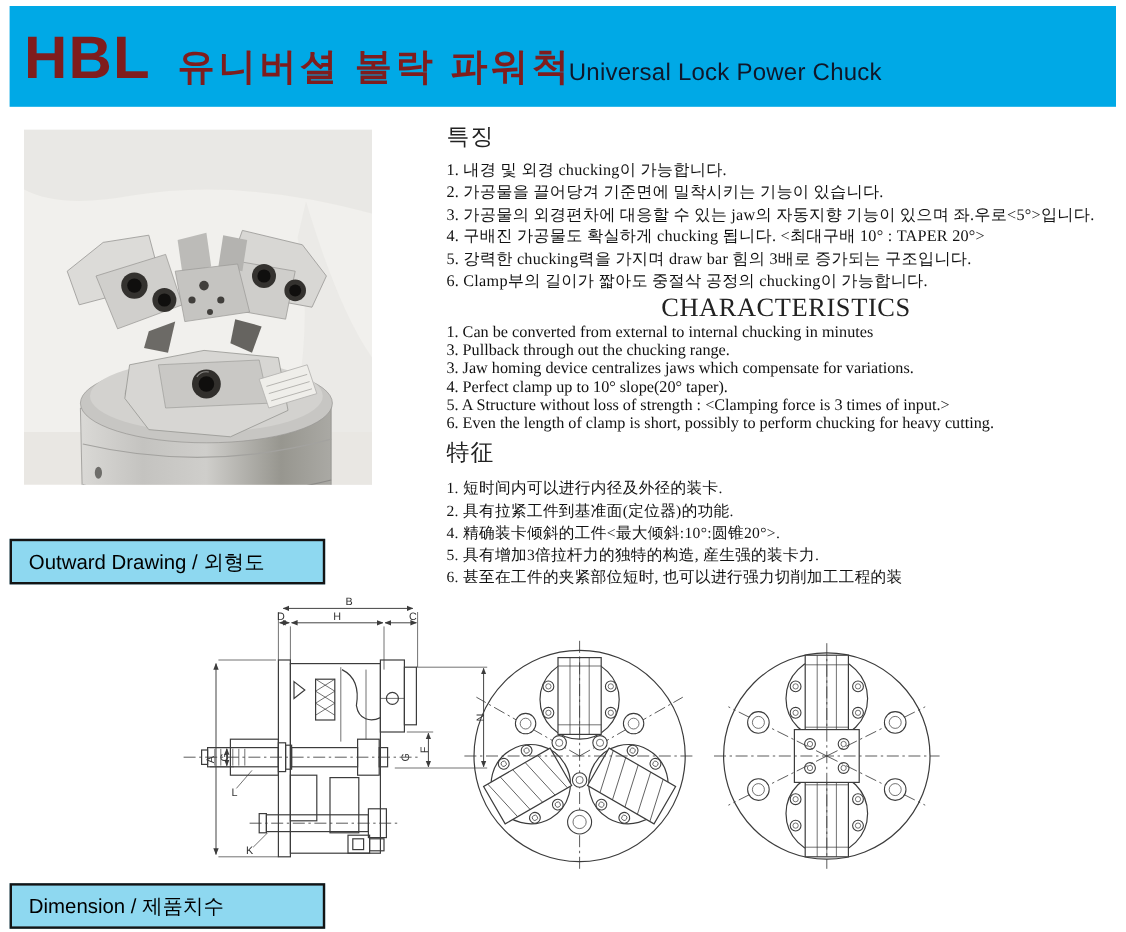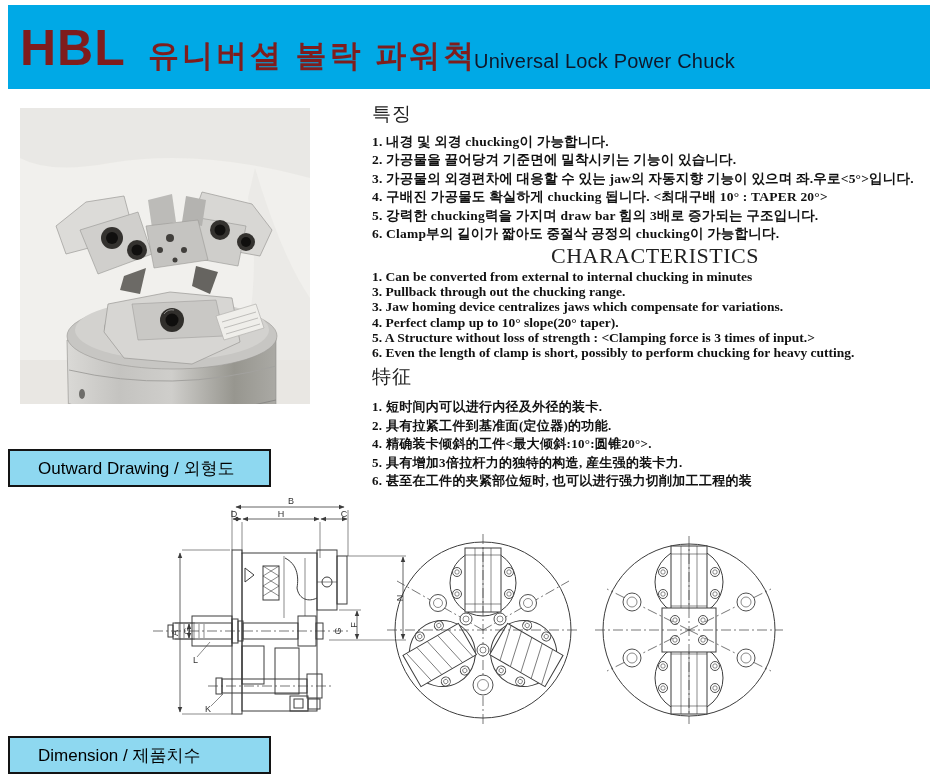"1. 내경 및 외경 chucking이" .items { font-weight: bold -> none }
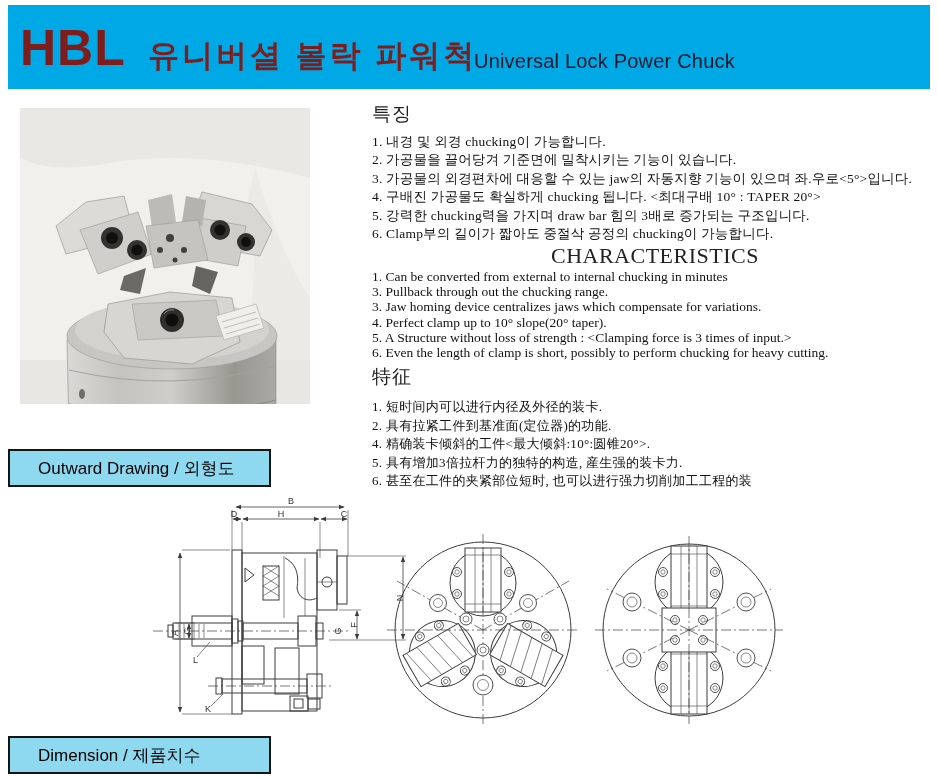"Outward Drawing / 외형도" .tagbox { padding-left: 28px -> 14px }
